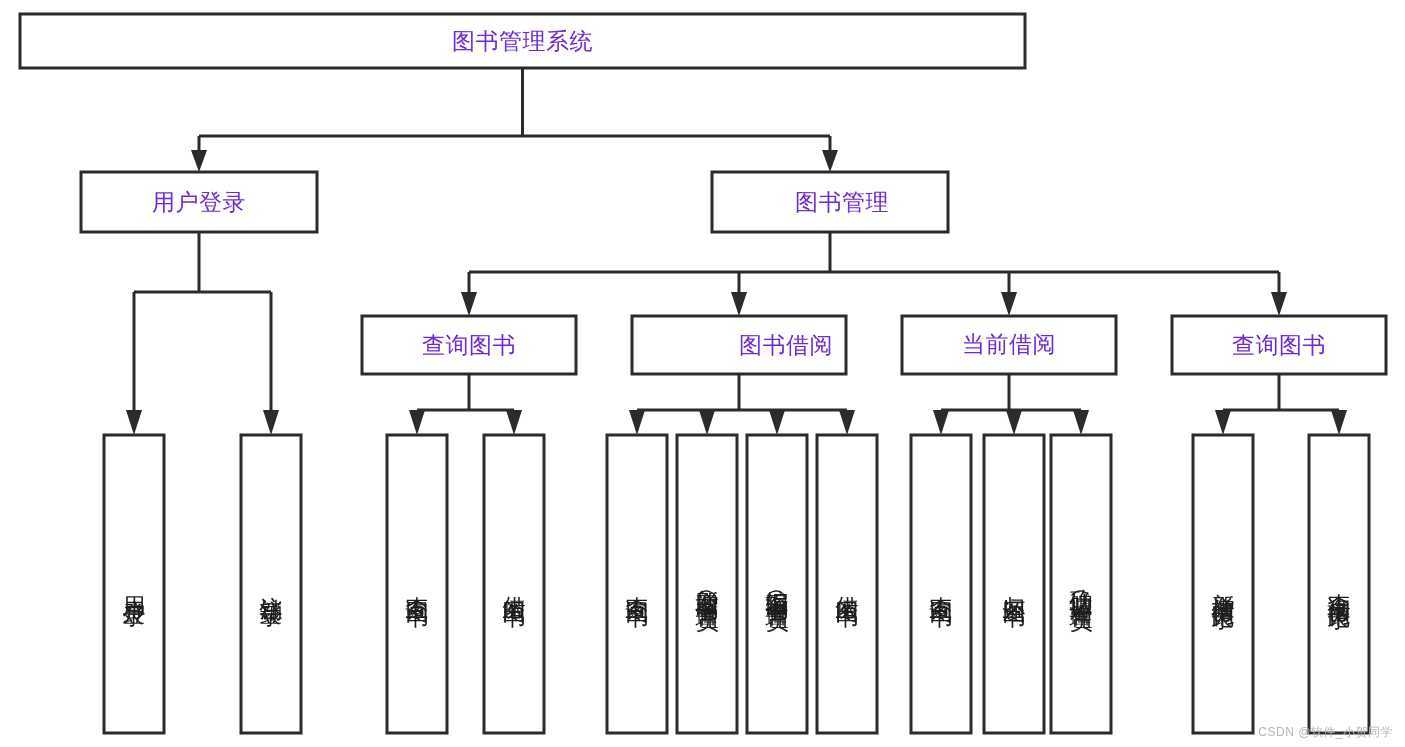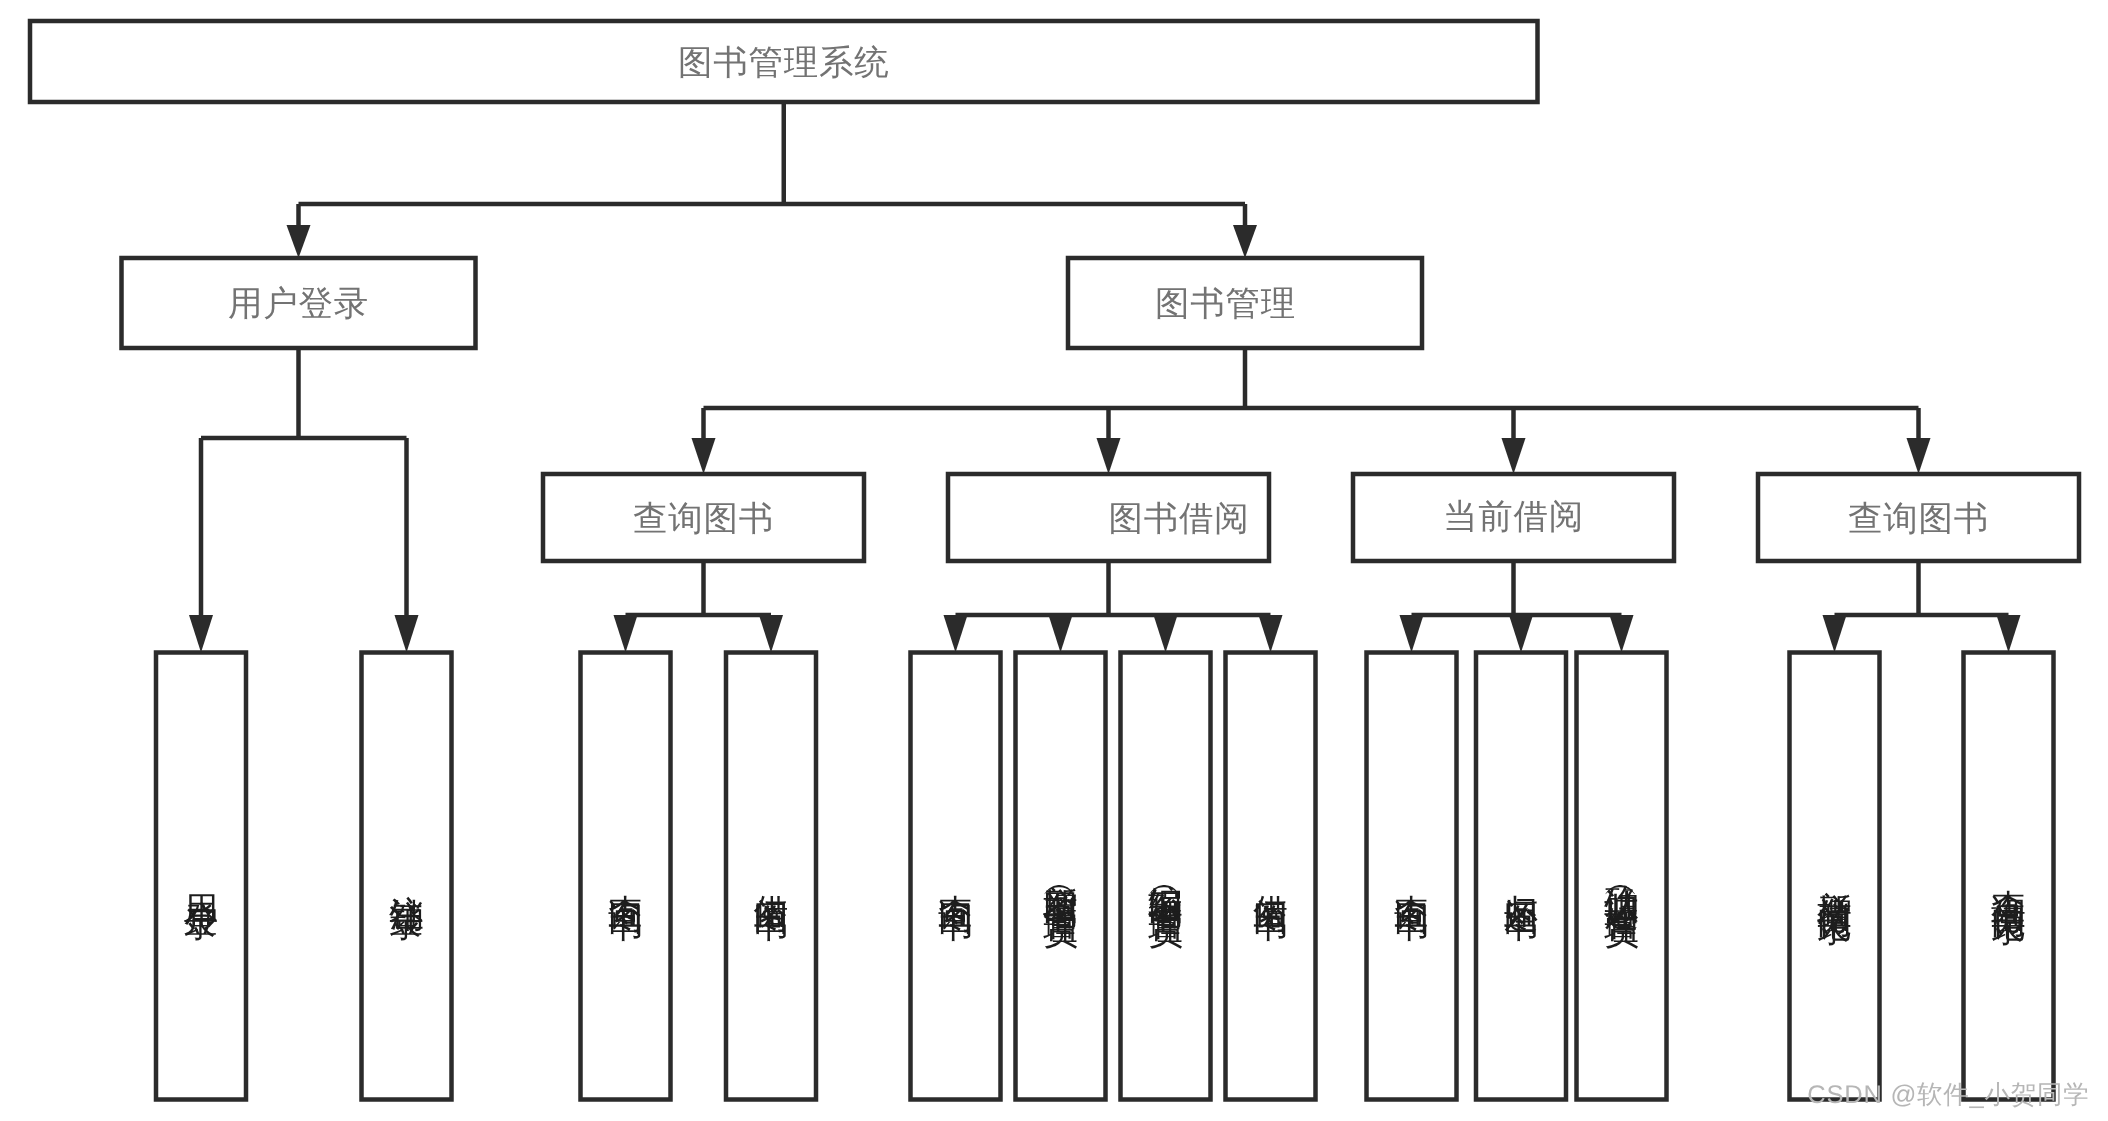"图书管理系统" .node-label-h { color: #737373 -> #6d28d9 }
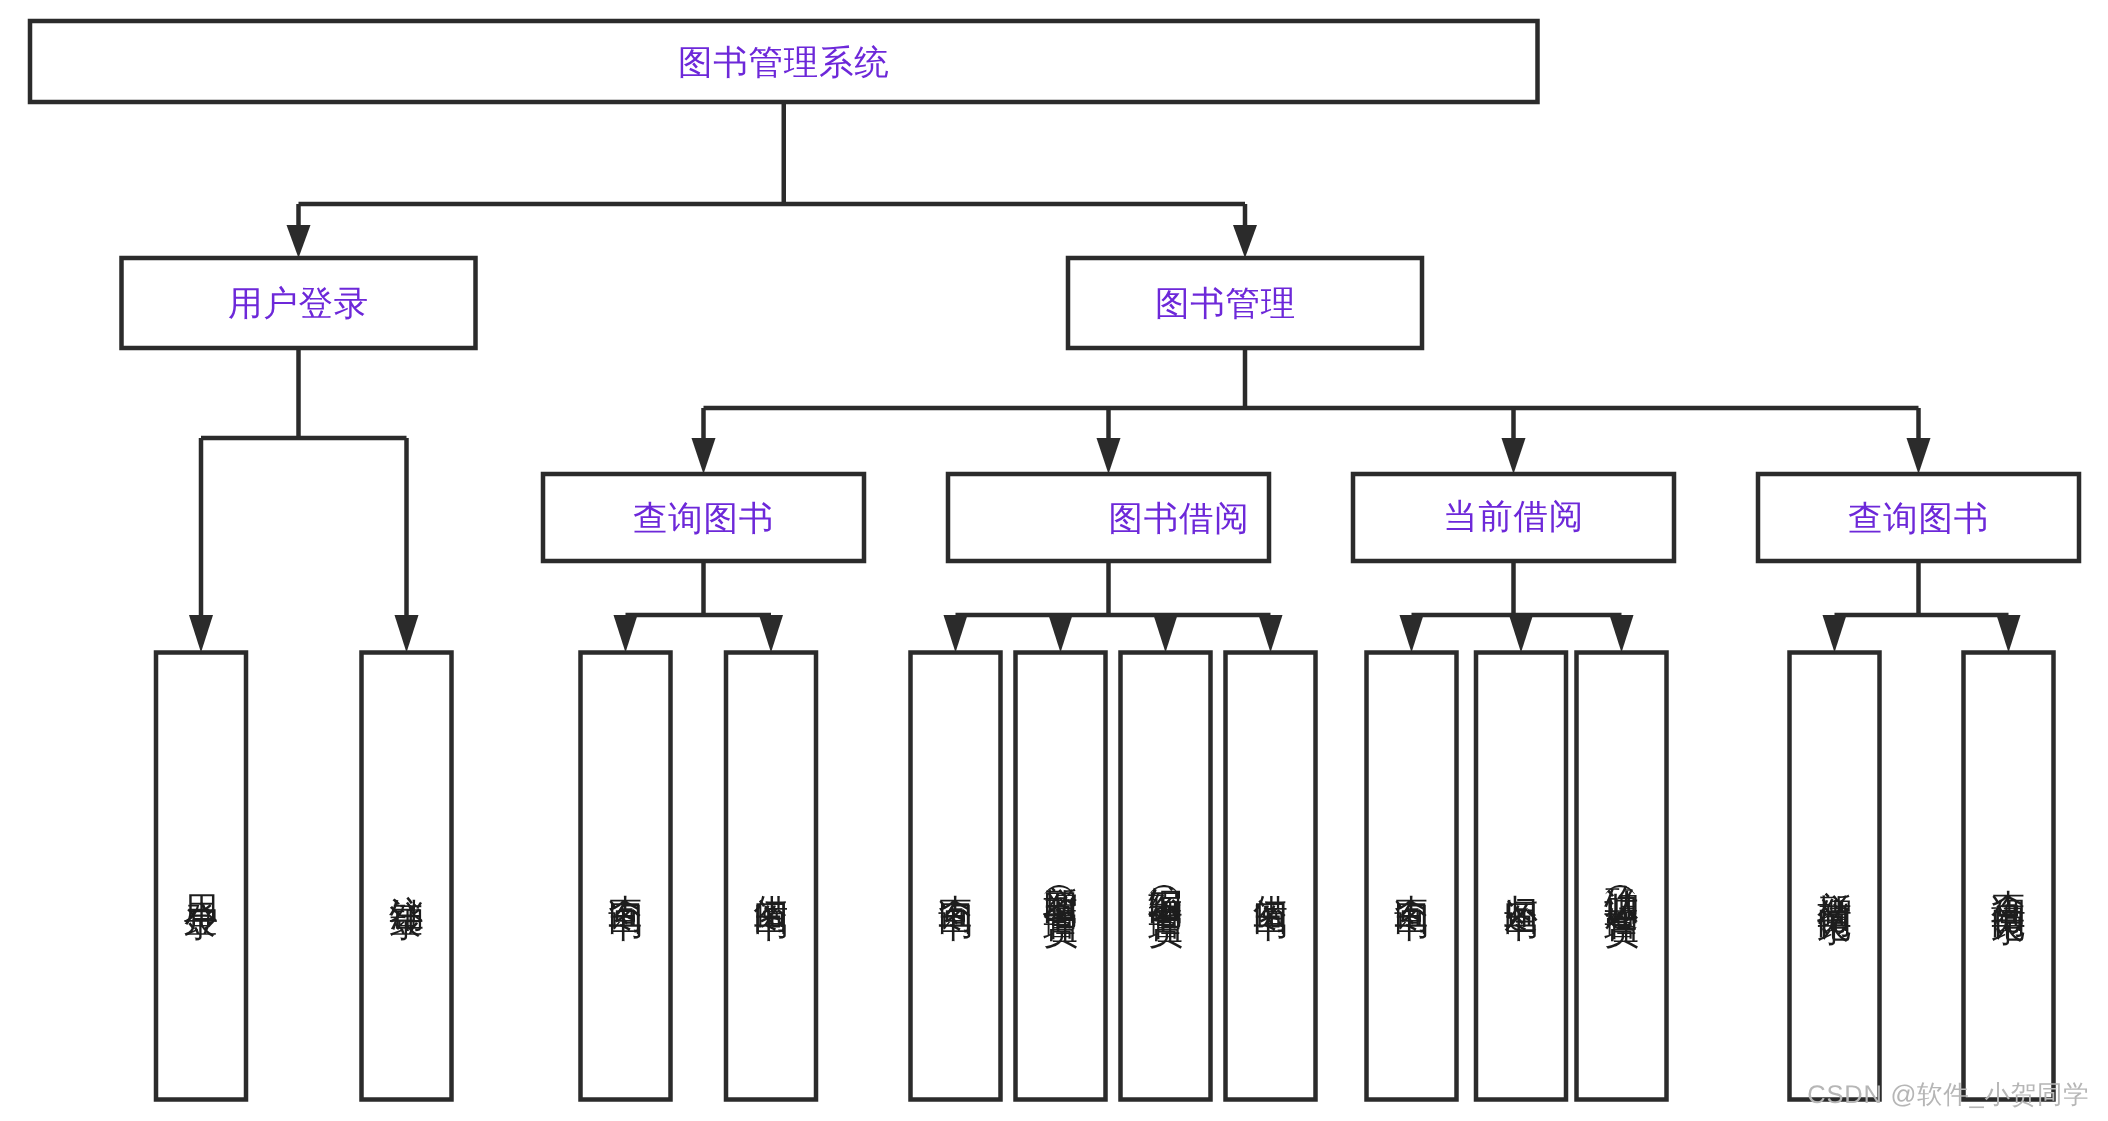"图书管理" div.node-label-h { left: 699px -> 724px }
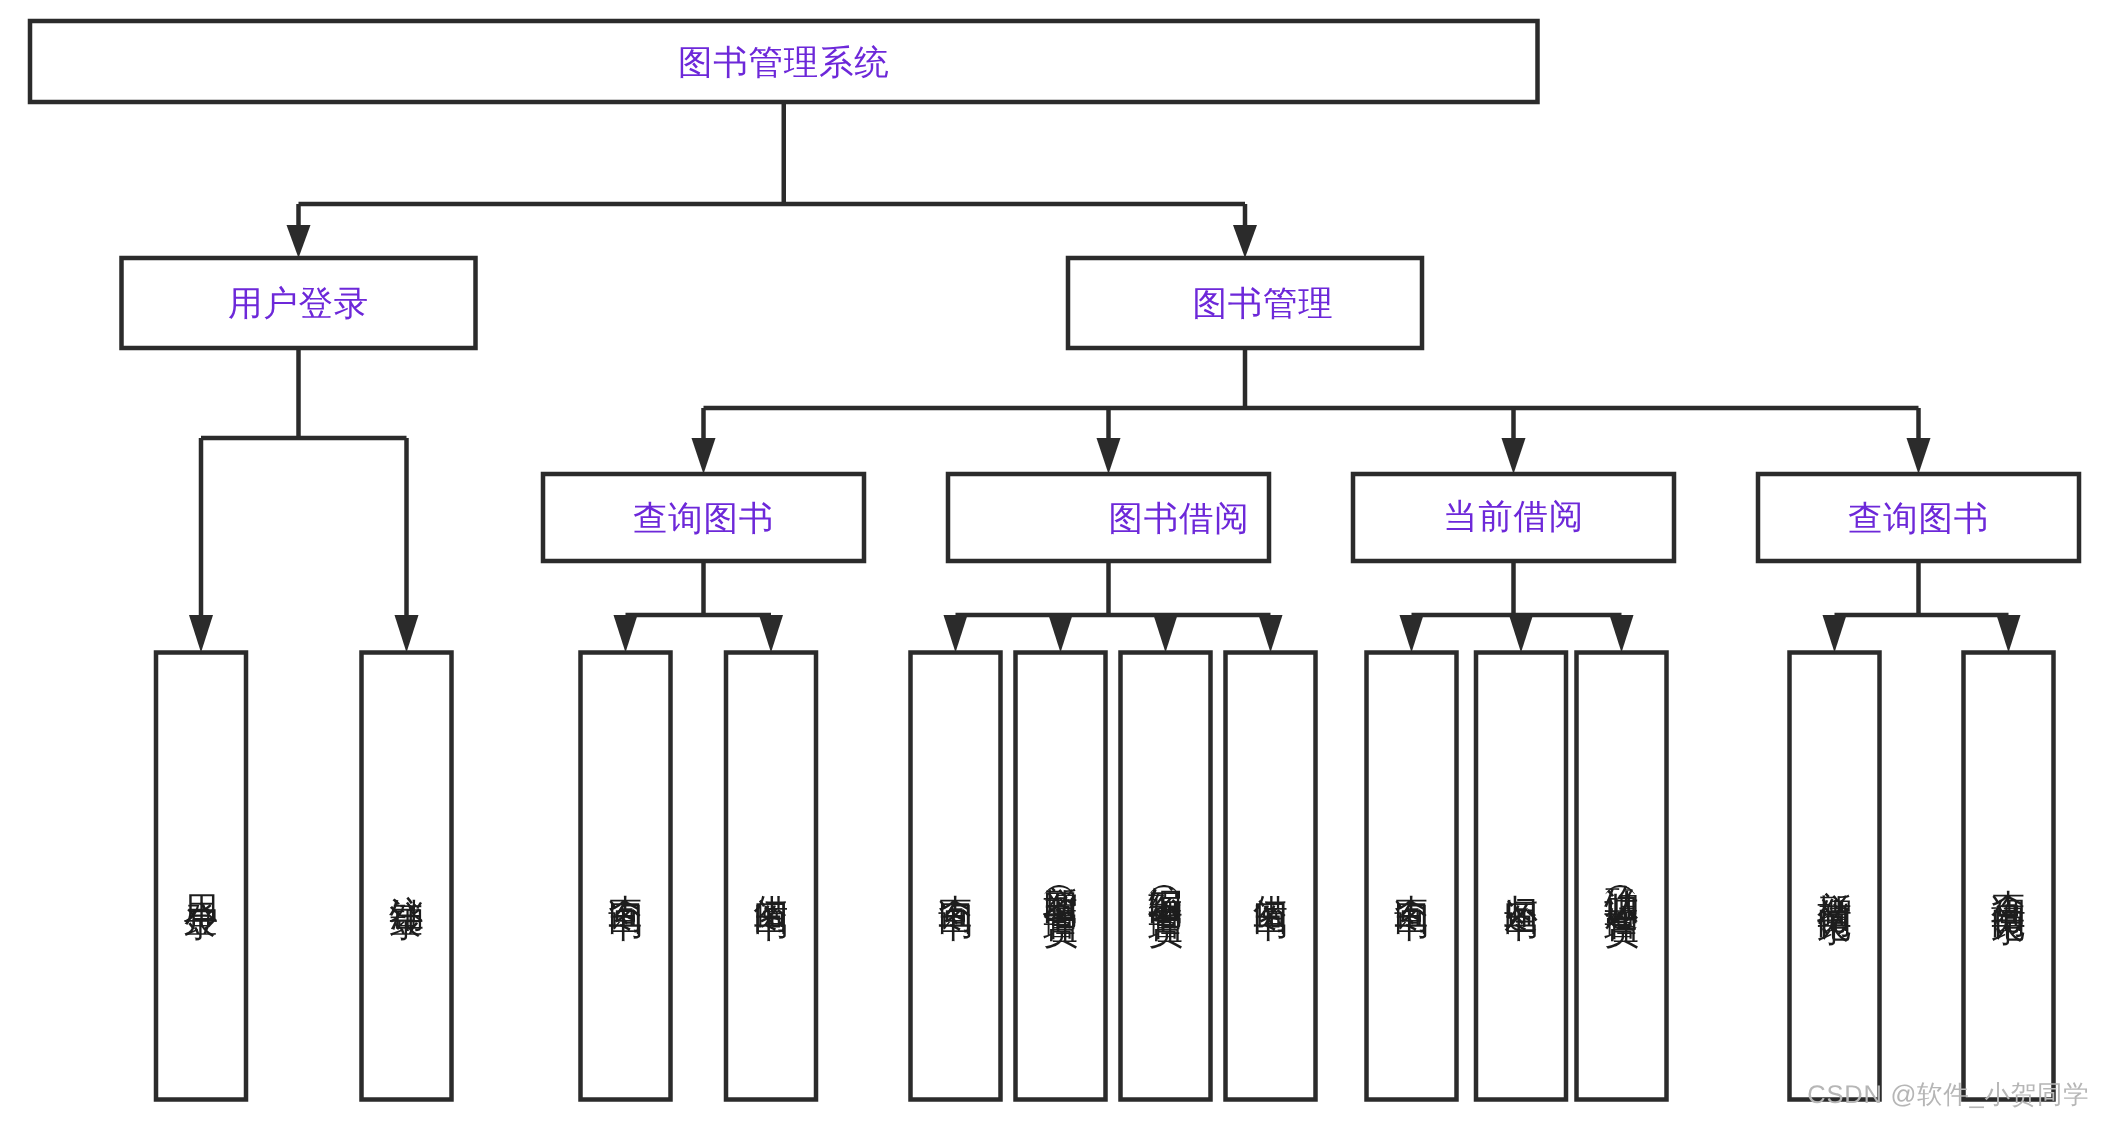"CSDN @软件_小贺同学" .watermark { font-size: 17px -> 12px }
